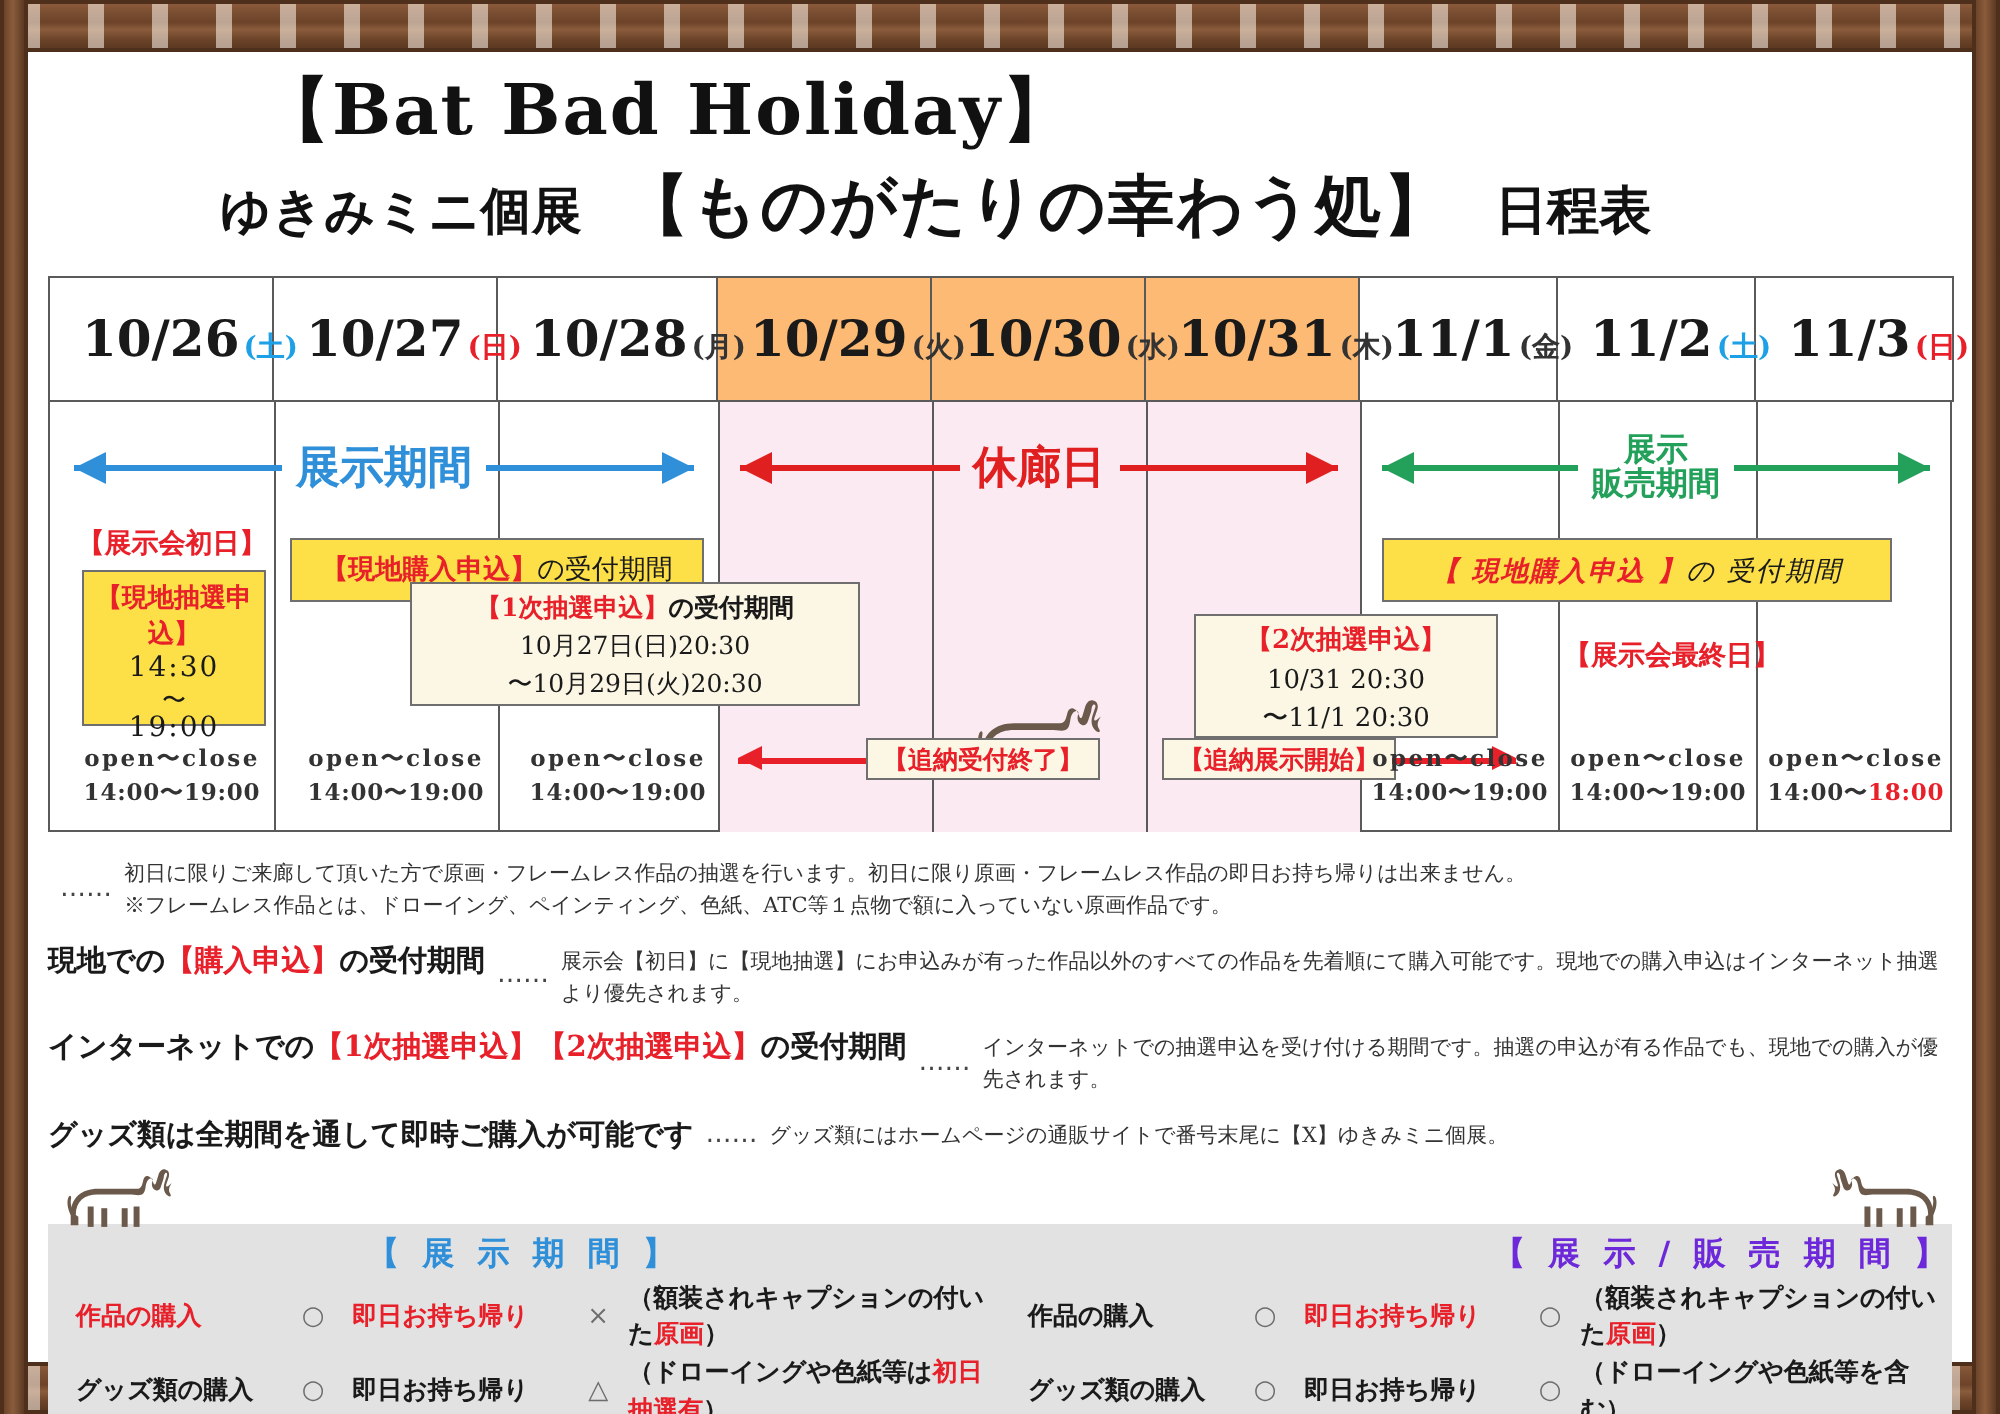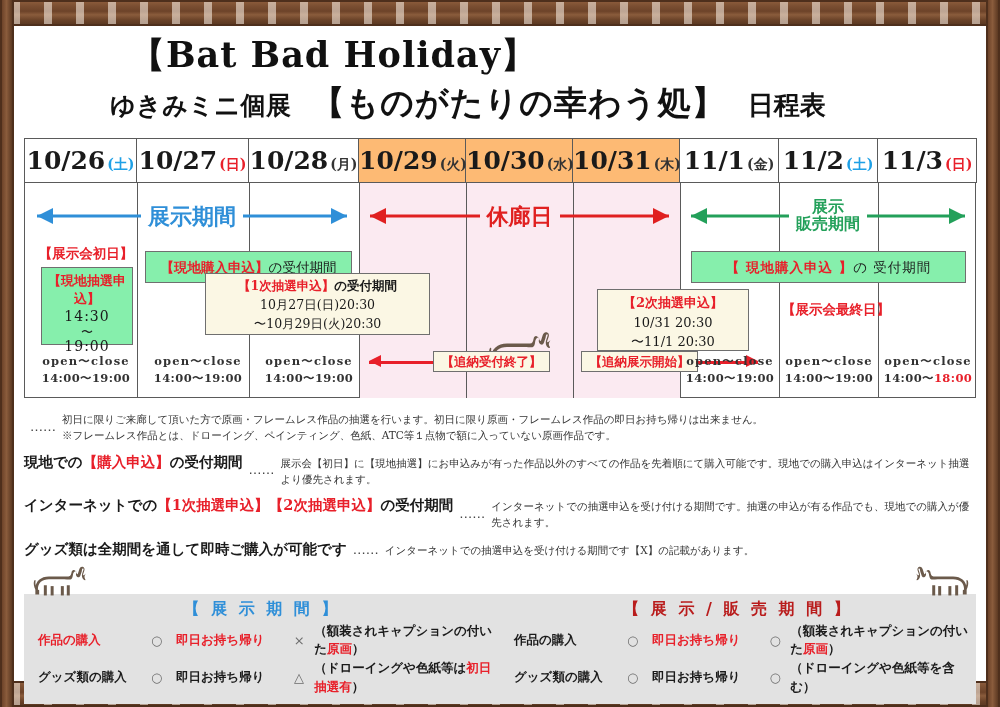"10/26 (土)" .cal td, .cal th { padding: 0 -> 16px }
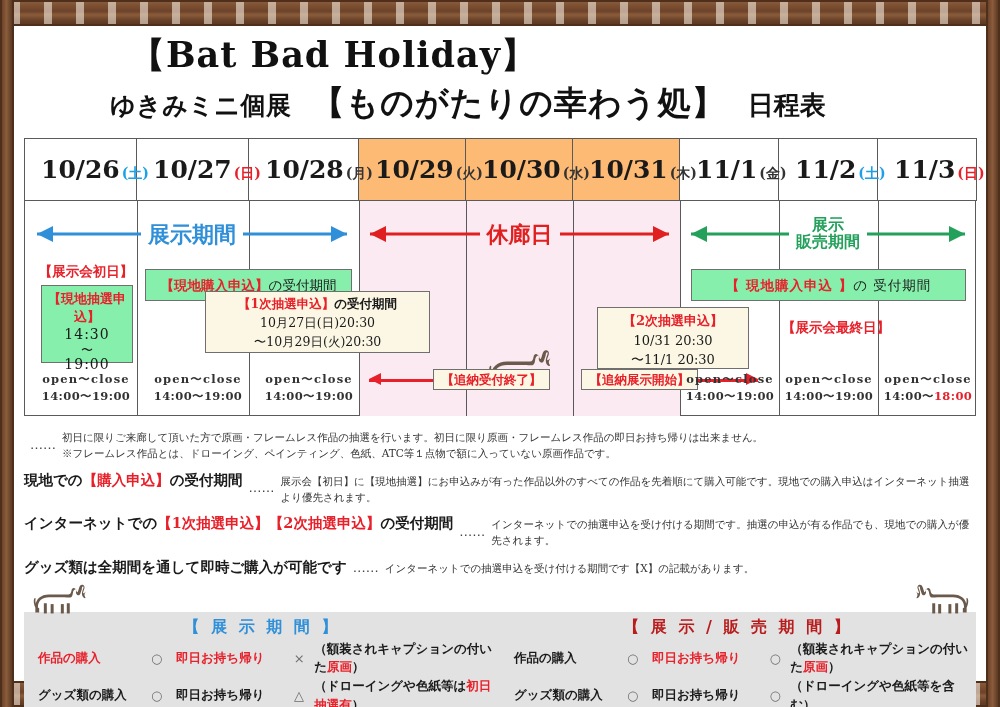"【現地購入申込】の受付期間" .box.blue { background: #86efac -> #fde047 }
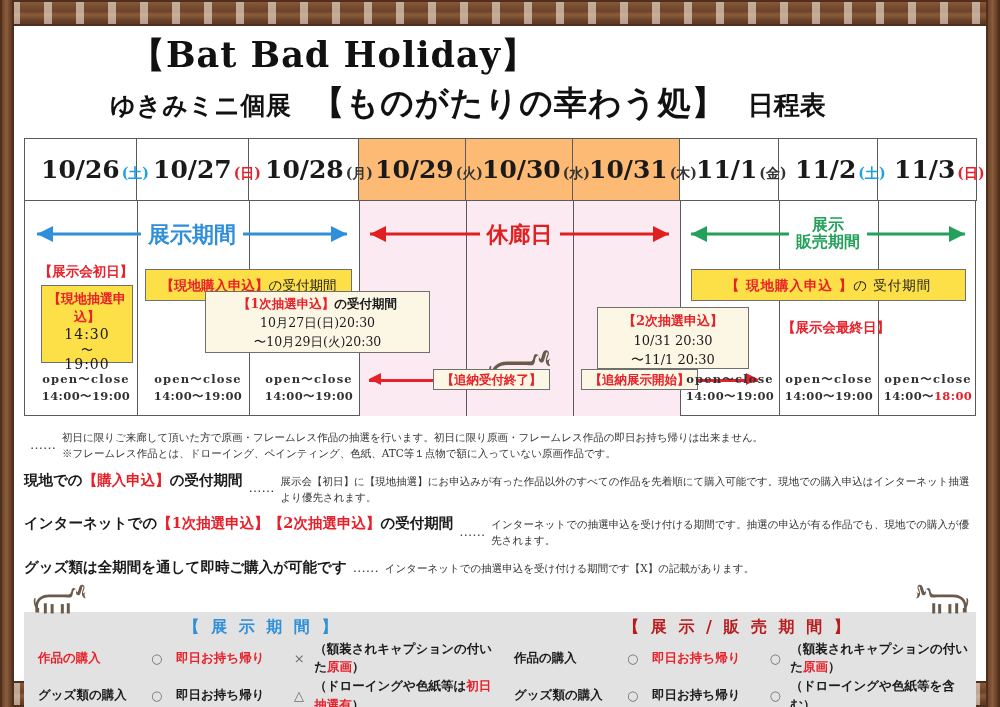"【 現地購入申込 】の 受付期間" div.box { font-style: none -> italic; width: 275px -> 255px }
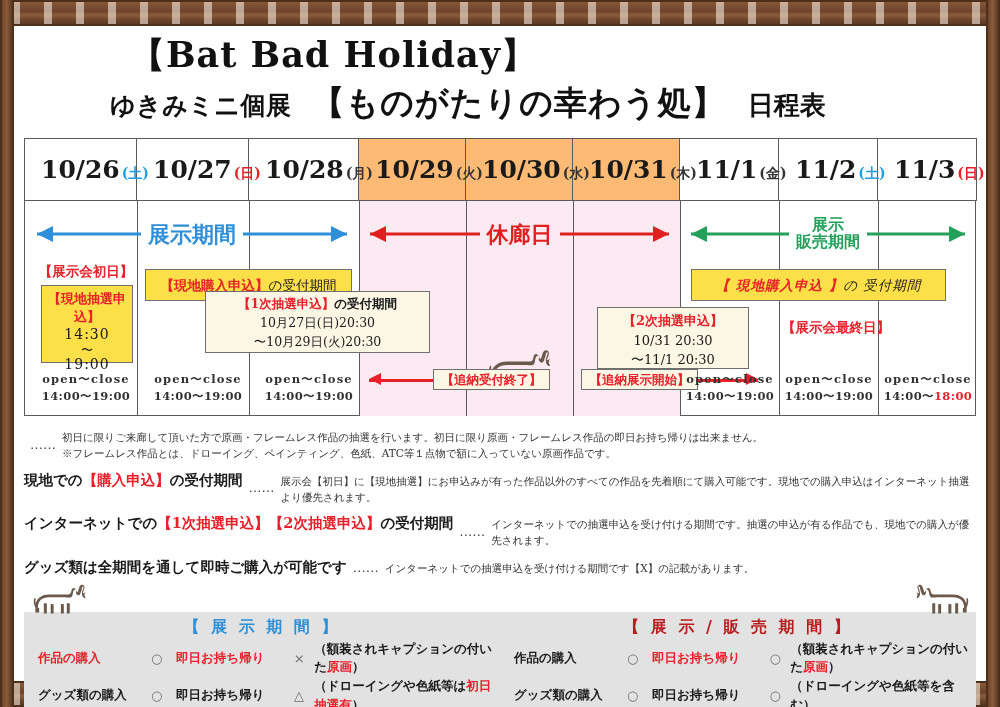"インターネットでの抽選申込を受け付ける期間です【X】の記載があります。" div { text: インターネットでの抽選申込を受け付ける期間です【X】の記載があります -> グッズ類にはホームページの通販サイトで番号末尾に【X】ゆきみミニ個展 }
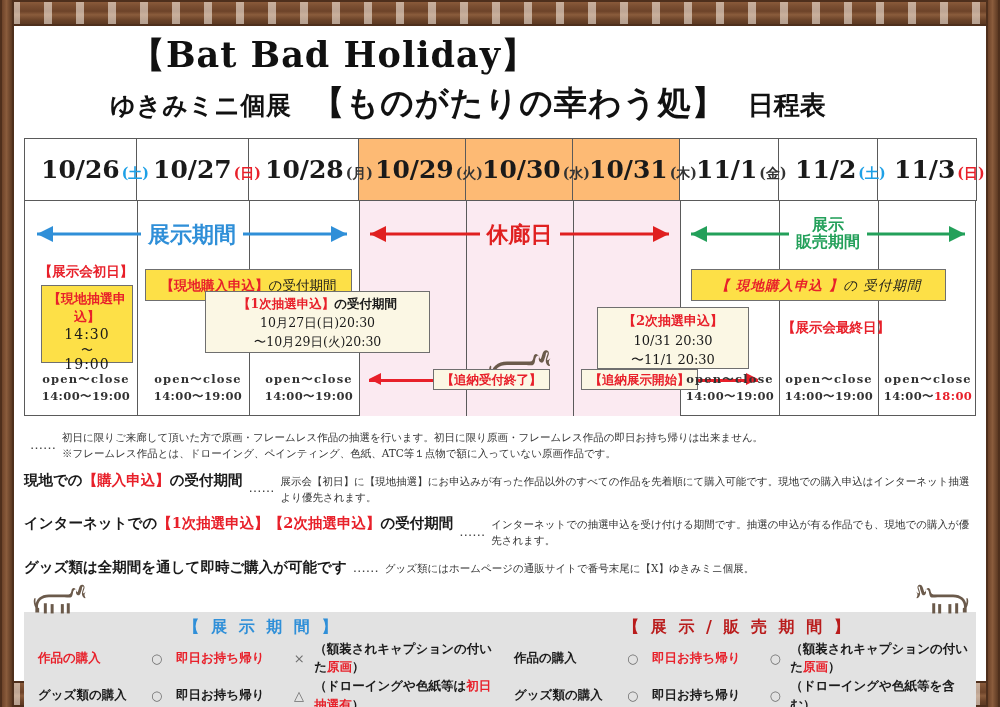"【 展 示 / 販" .legend-title.sale { color: #b91c1c -> #6d28d9; text-align: none -> right }
